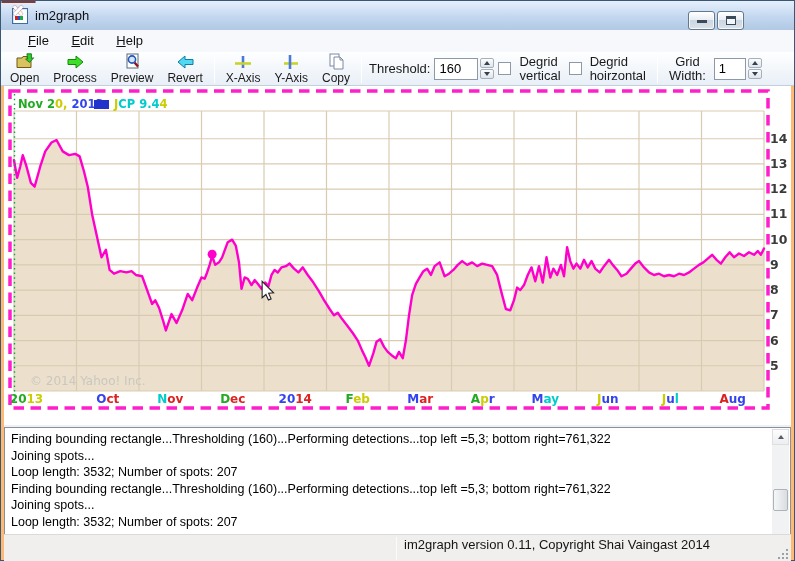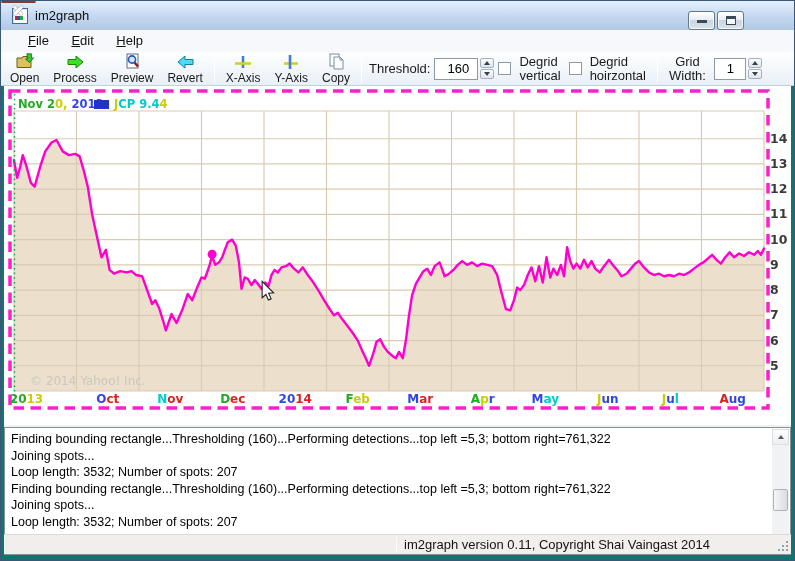"im2graph" .window { background: #0f766e -> #fdba74 }
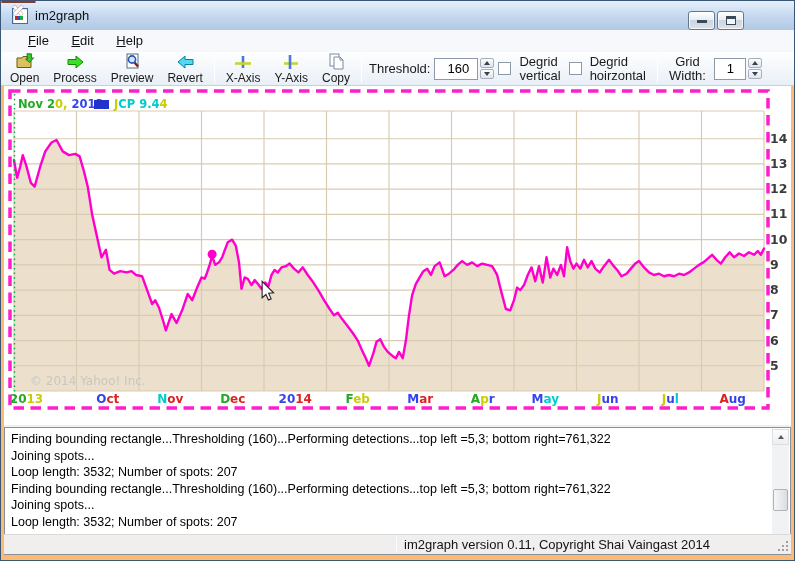"160" .spin-input { padding: 1px 12px -> 1px 4px }
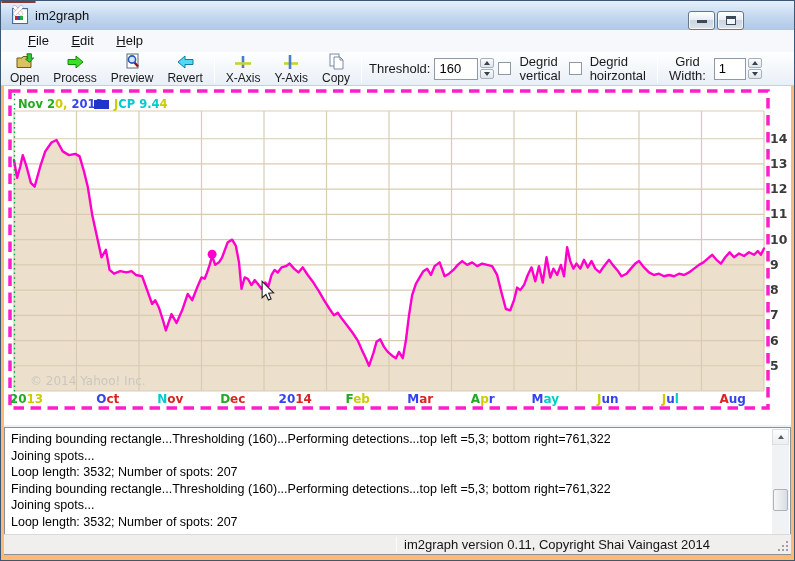"im2graph version 0.11, Copyright Shai" .statusbar { height: 20px -> 28px }
